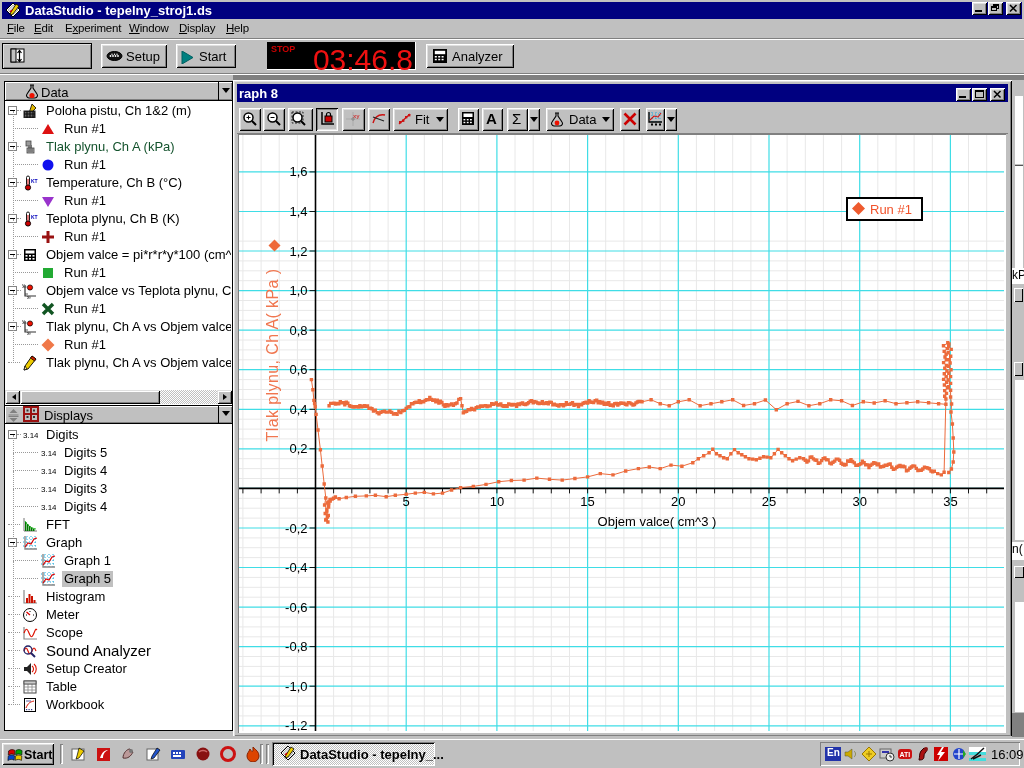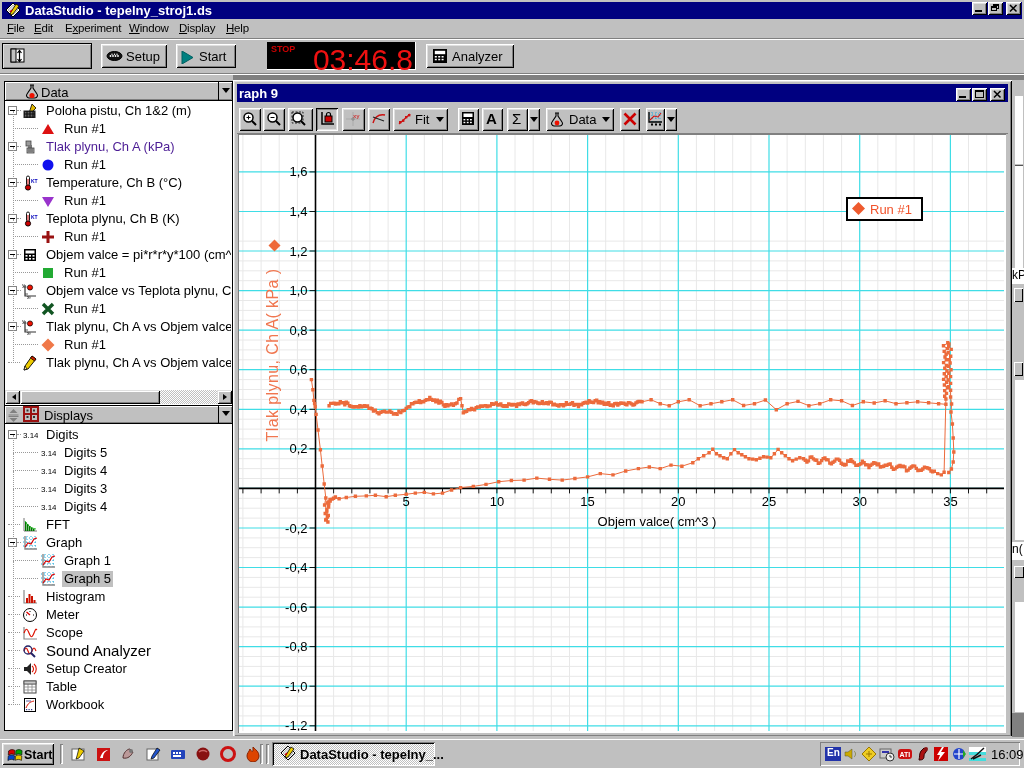"raph 9" div.abs { text: 9 -> 8 }
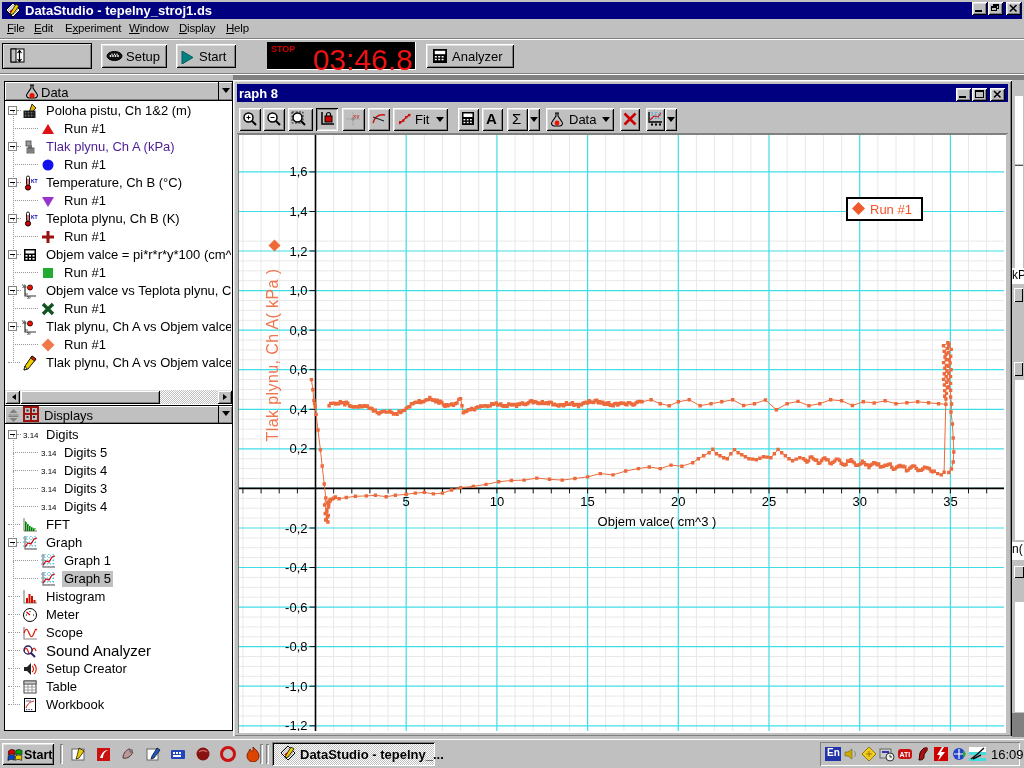"Tlak plynu, Ch A (kPa)" div { color: #4c1d95 -> #14532d }
